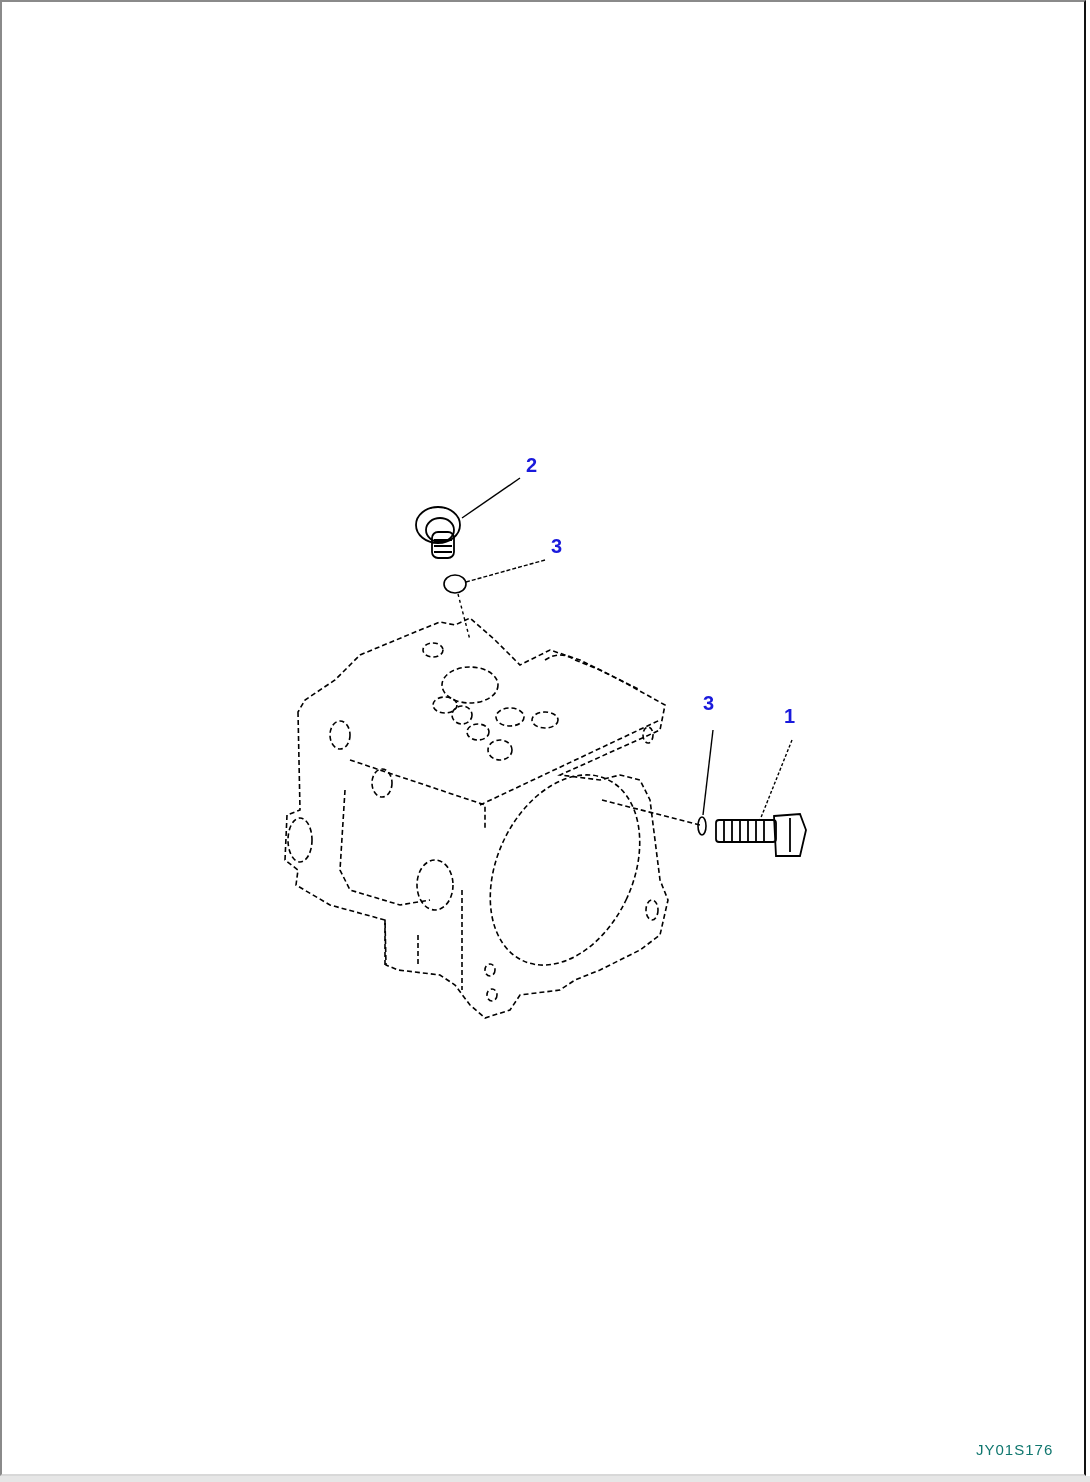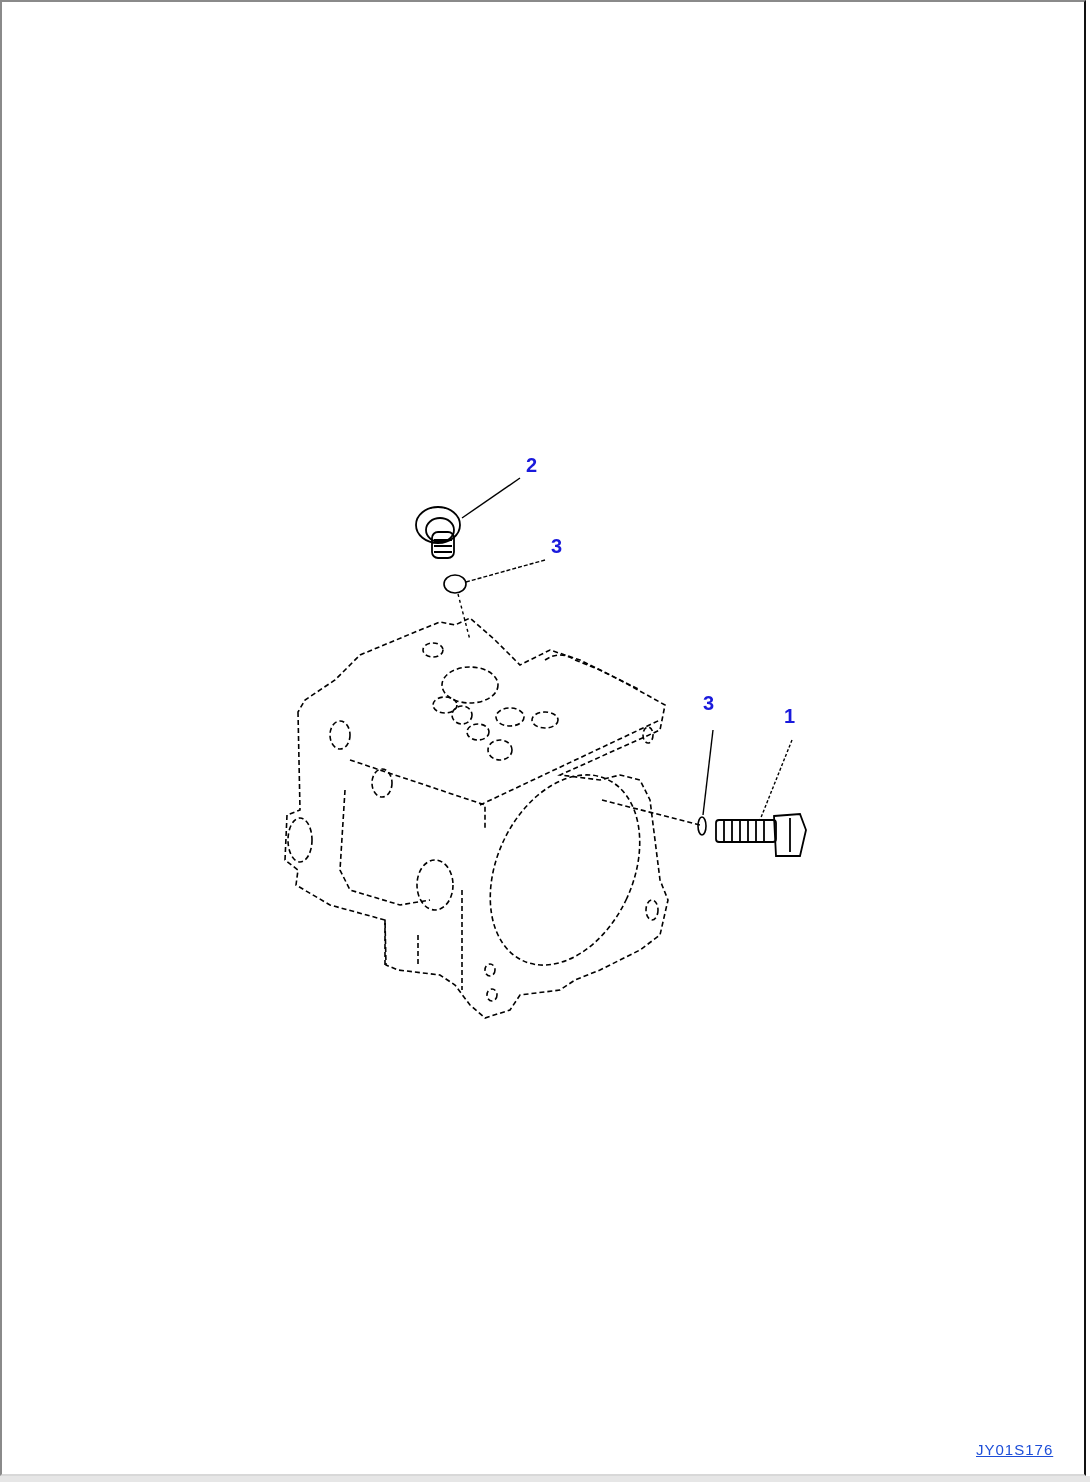"JY01S176" #drawing-code { color: #1d4ed8 -> #0f766e; text-decoration: underline -> none }
